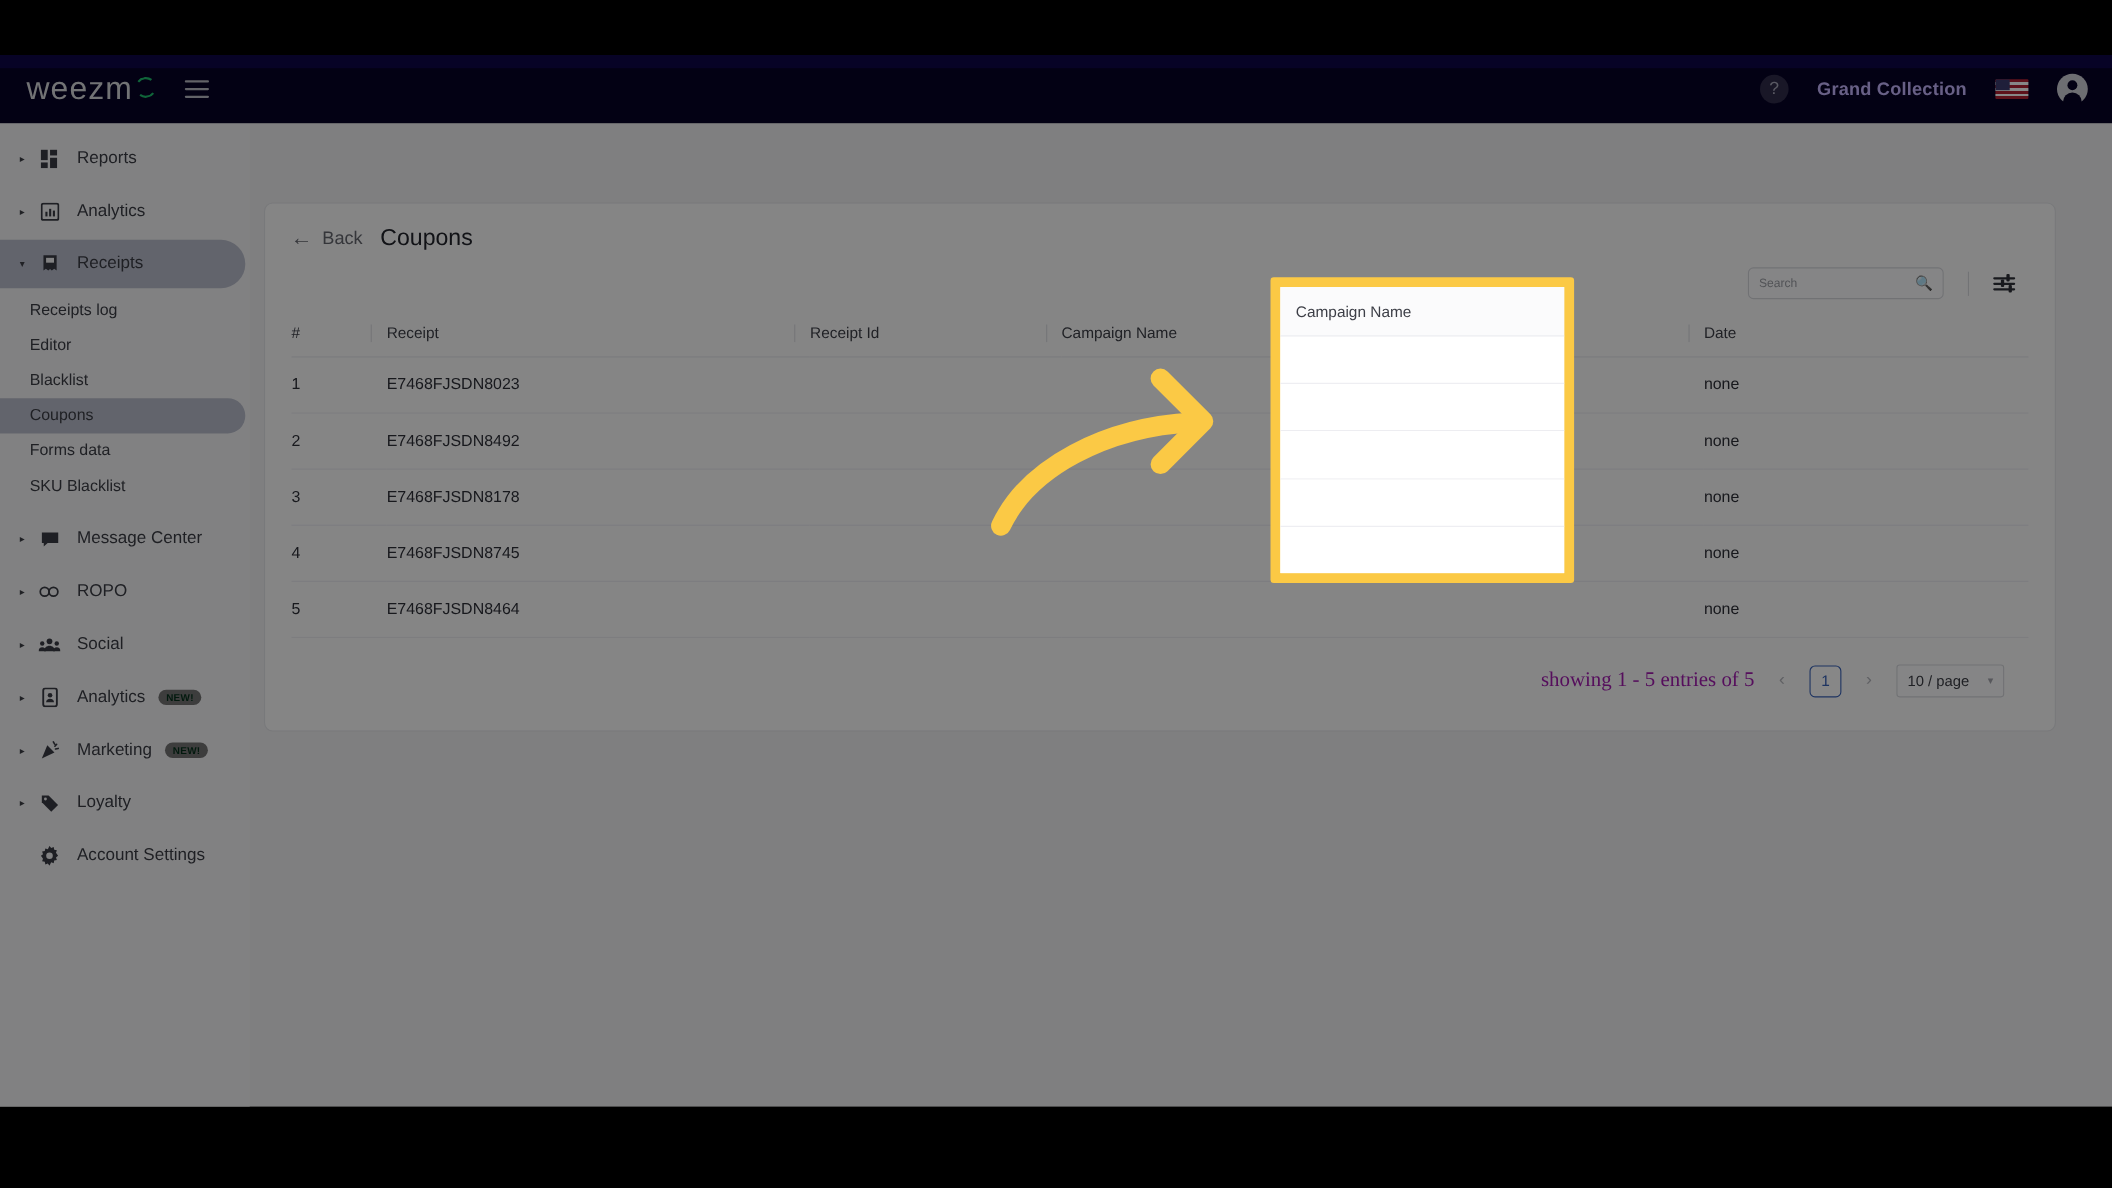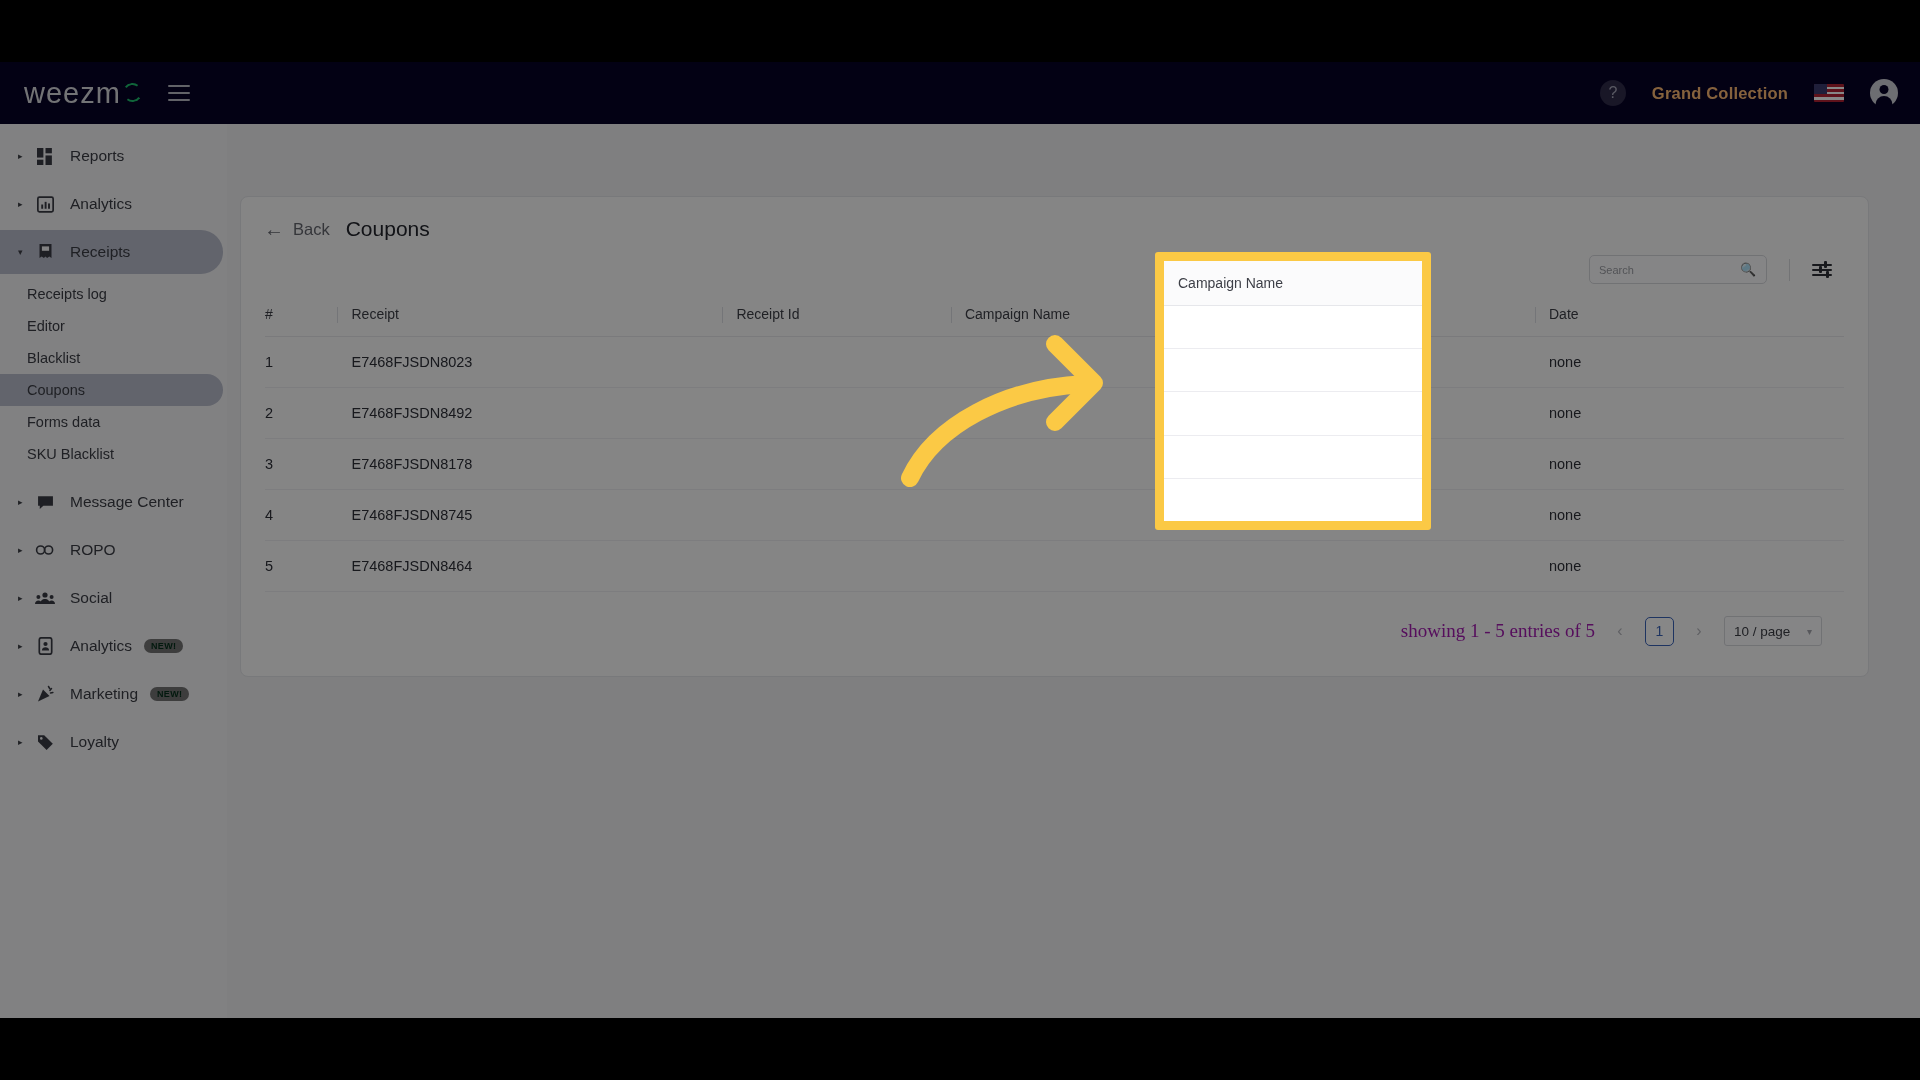"weezm" #app { top: 62px -> 50px }
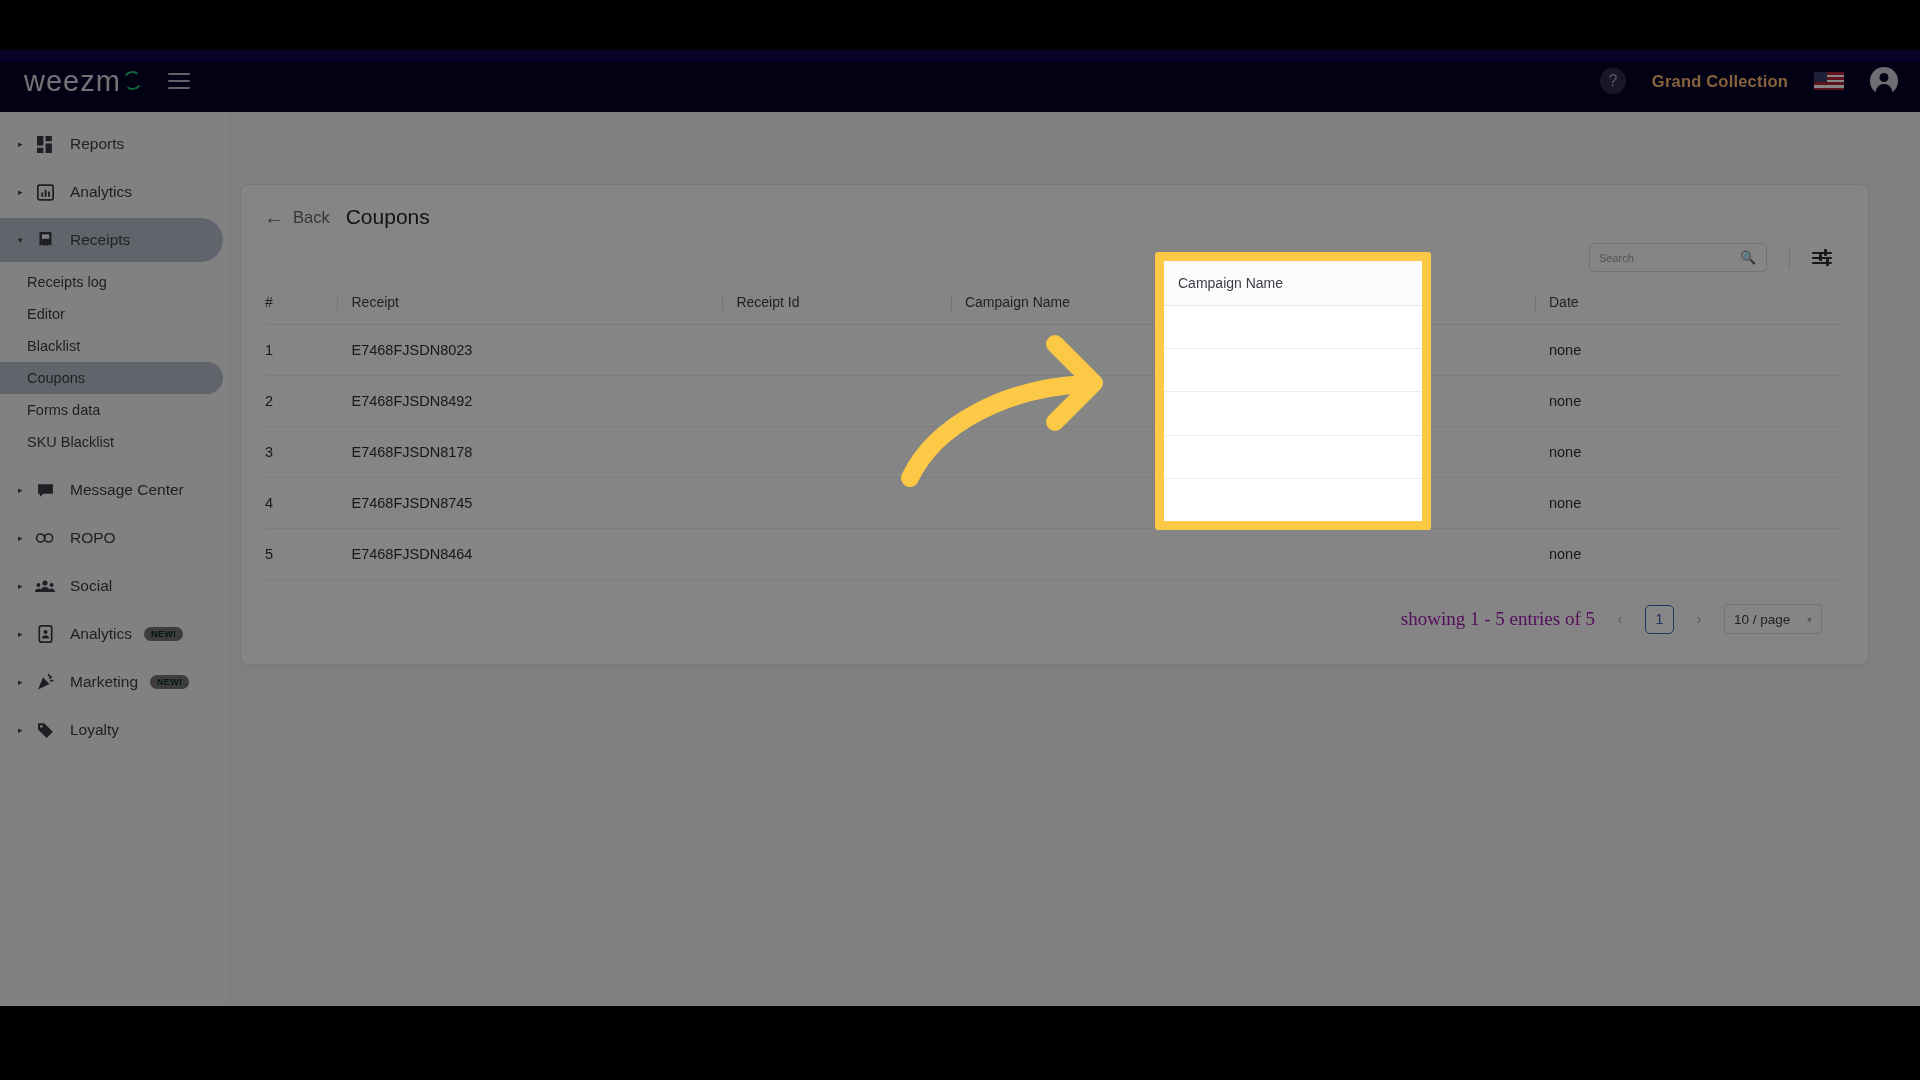"Grand Collection" .account-name { color: #fdba74 -> #c4b5fd }
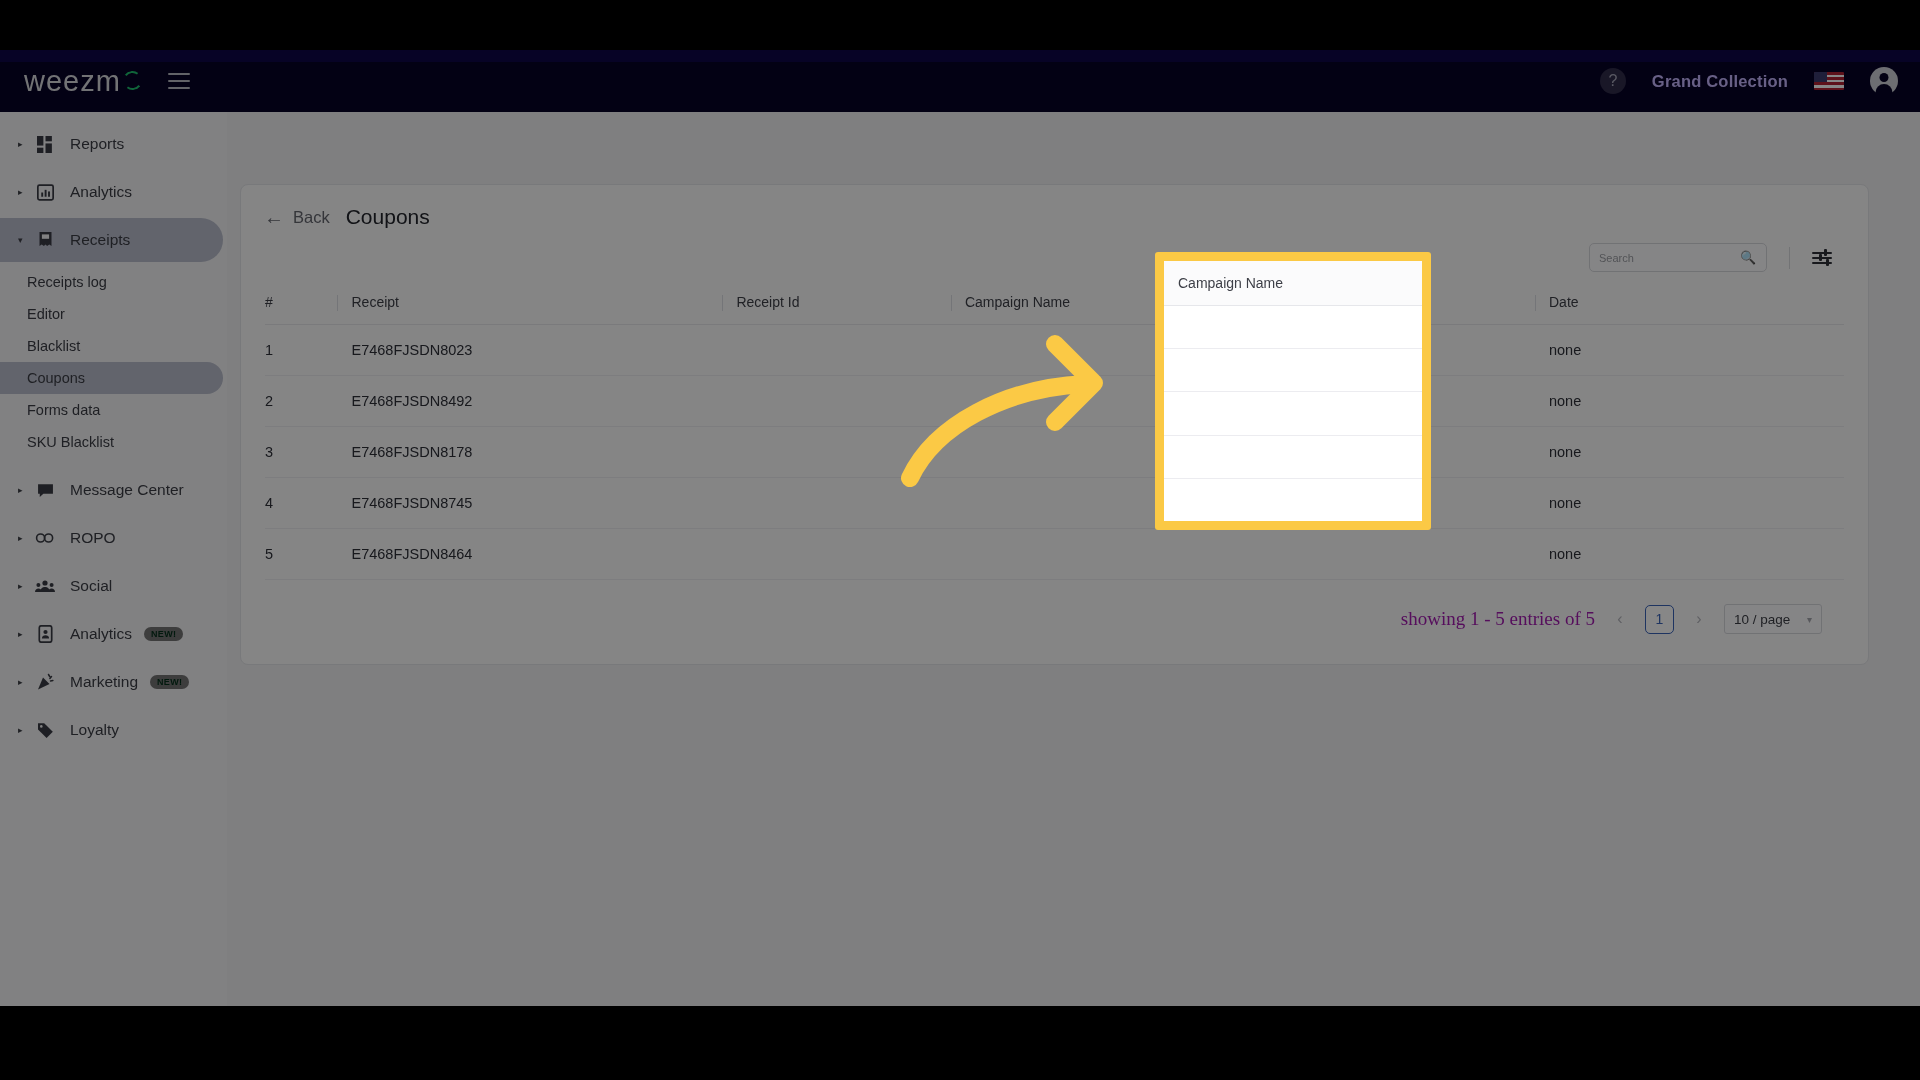"Account Settings" div.nav-row { html: none -> <div> <span> <svg> <path></path> <circle></circle> </svg> </span> <span>Account Settings</span> </div> }
